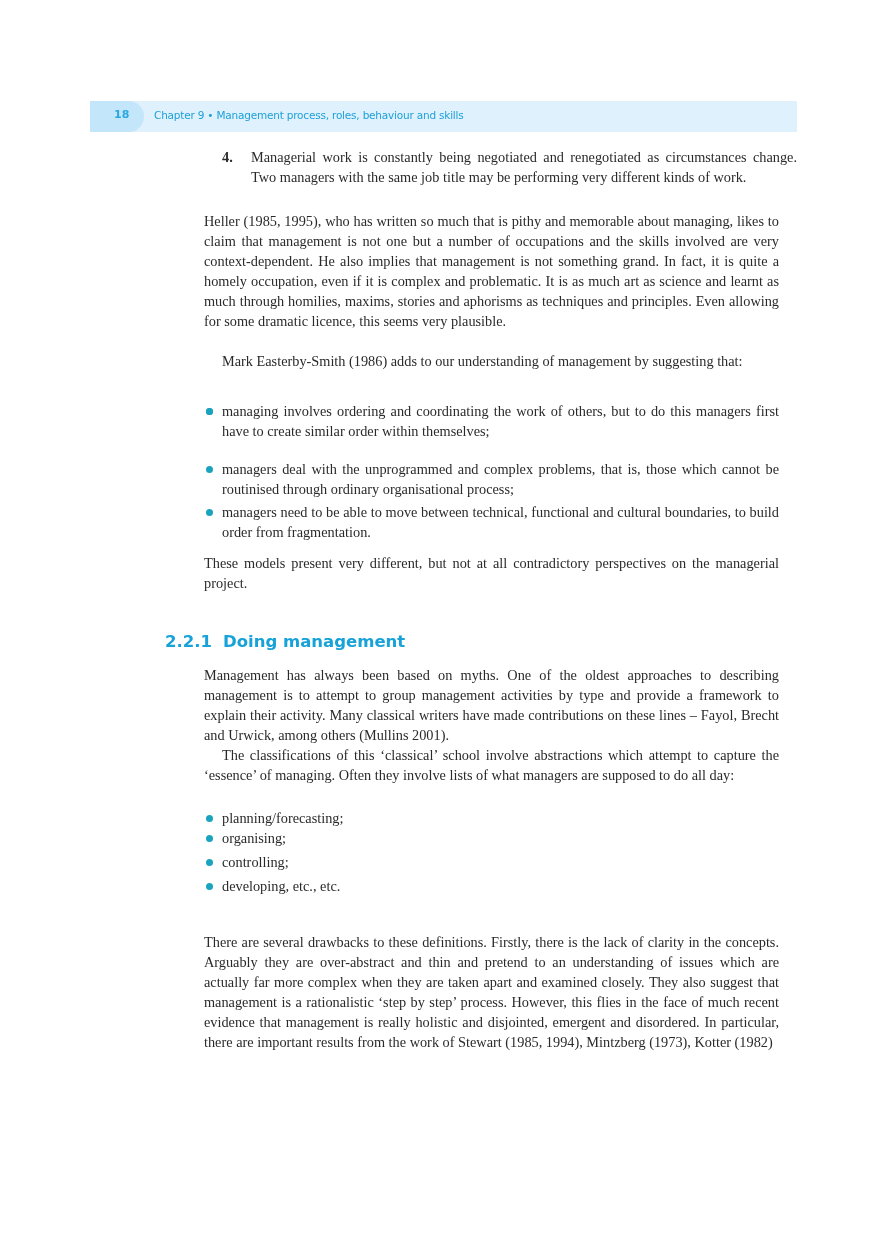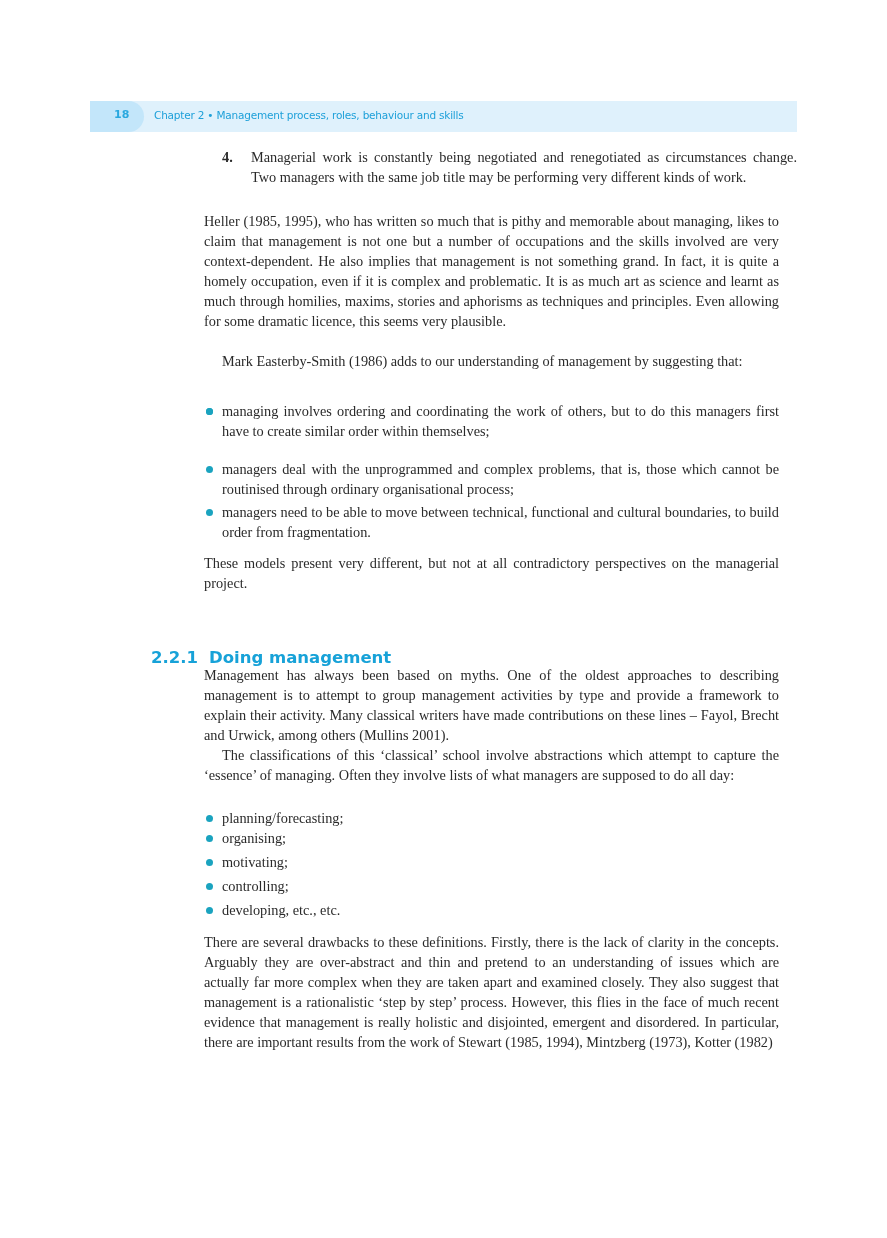"Chapter 2 • Management process," span.chapter-title { text: 2 -> 9 }
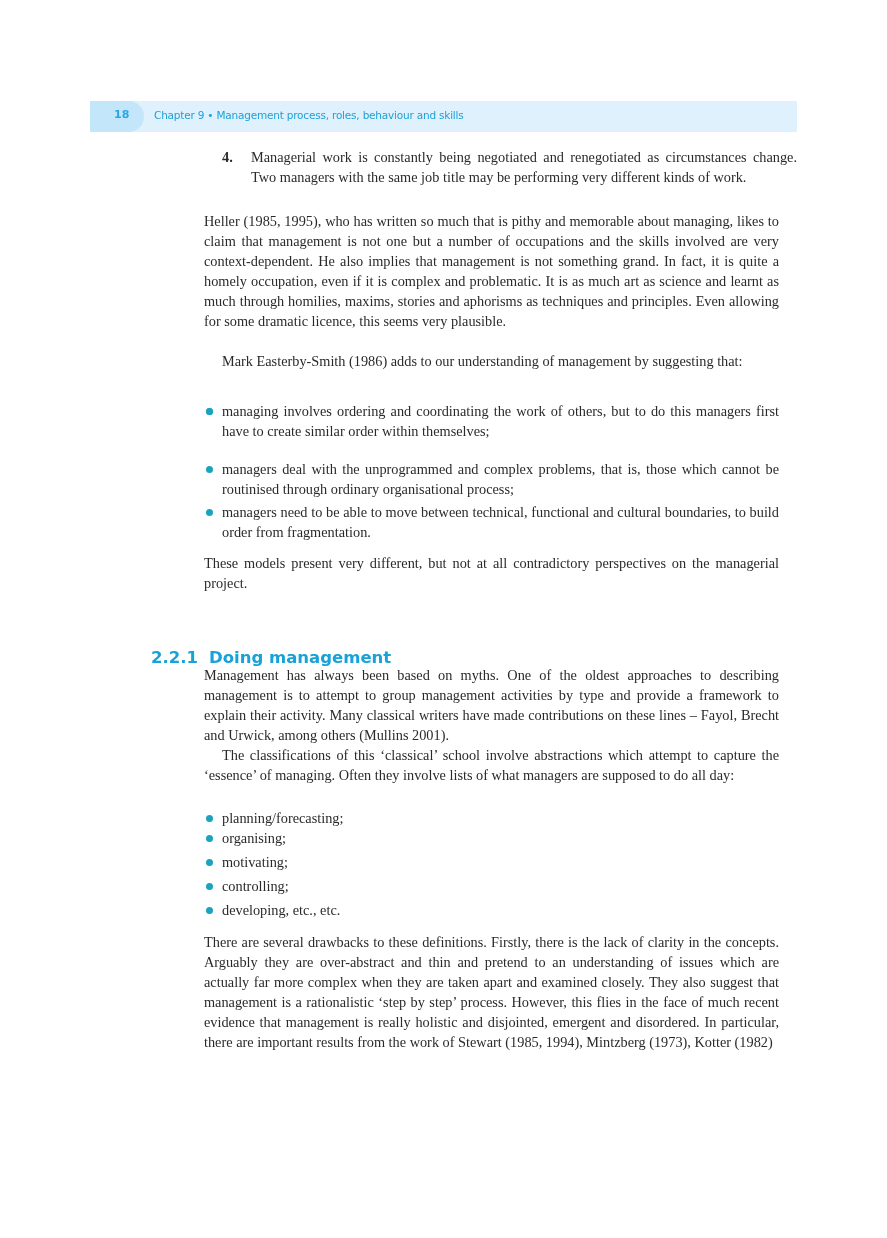"2.2.1 Doing management" .section-heading { left: 151px -> 165px; margin-top: 16px -> none }
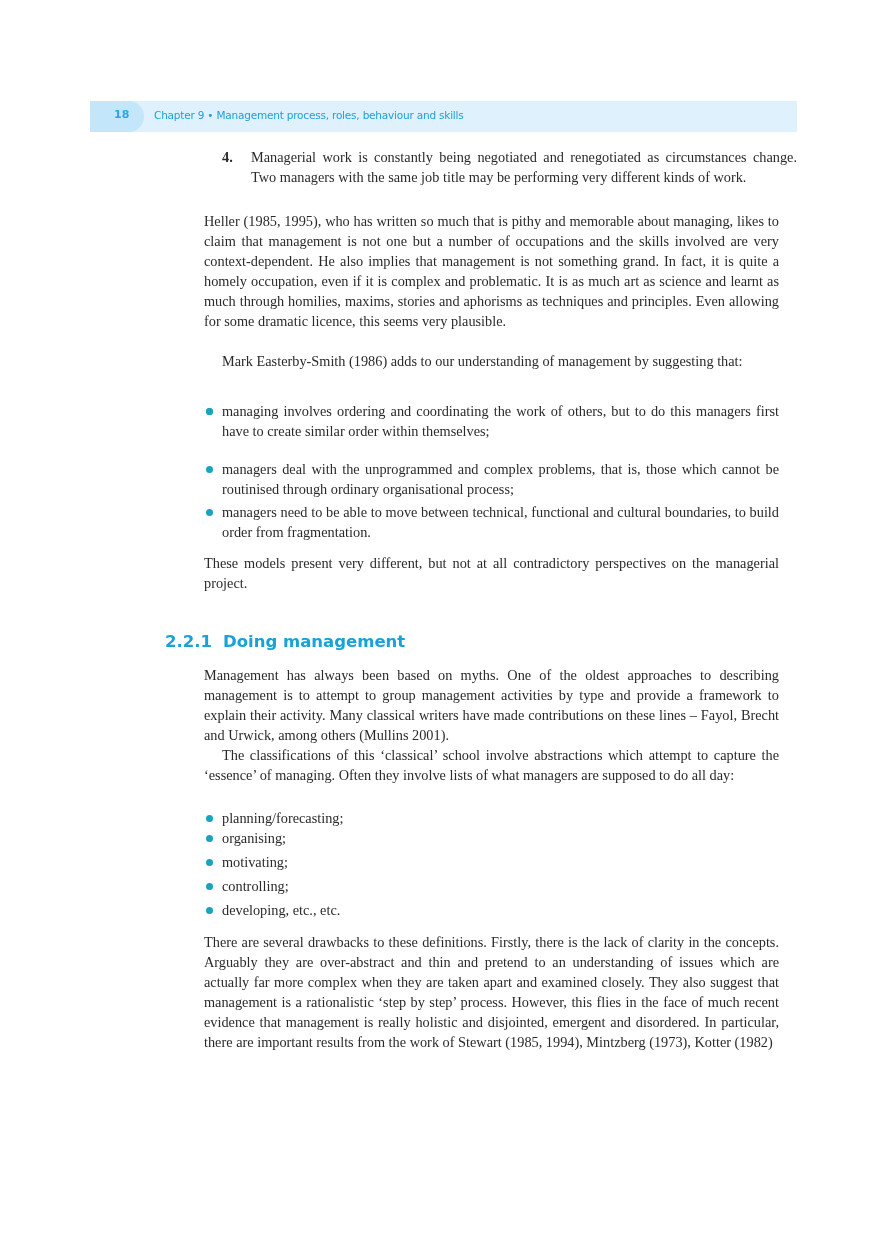"motivating;" li { html: <li> <span></span> <span>motivating;</span> </li> -> none }
